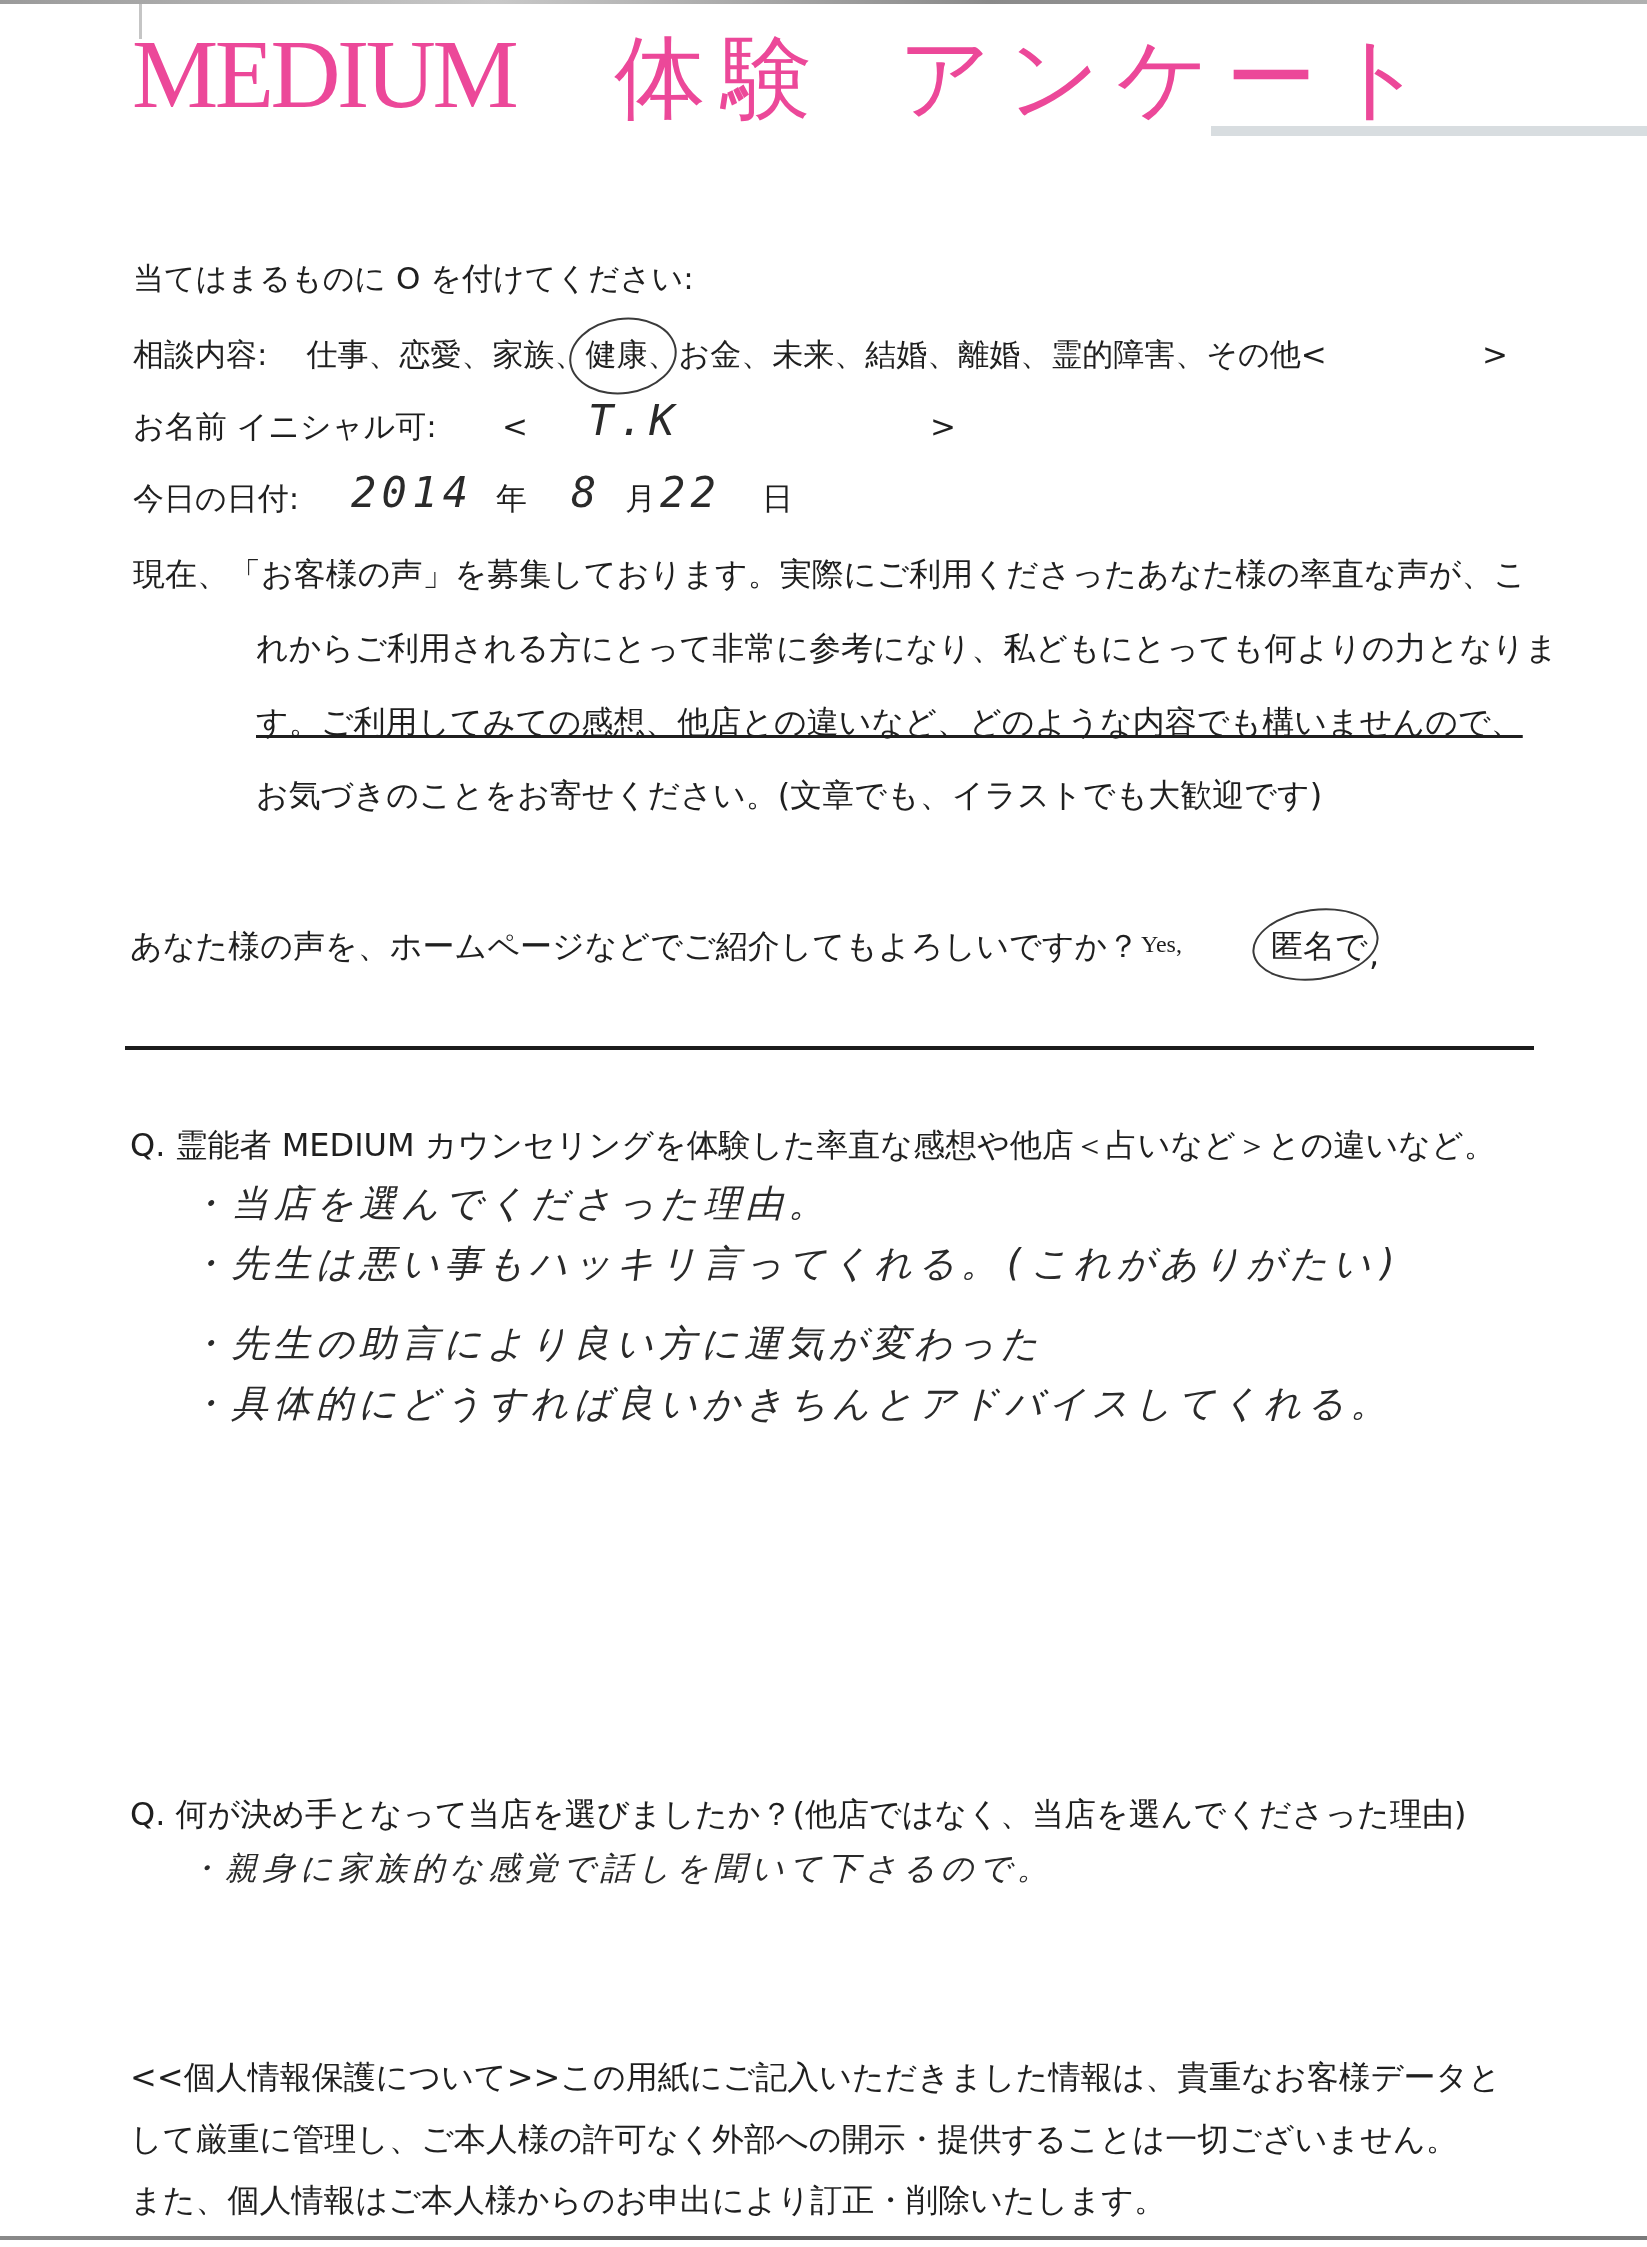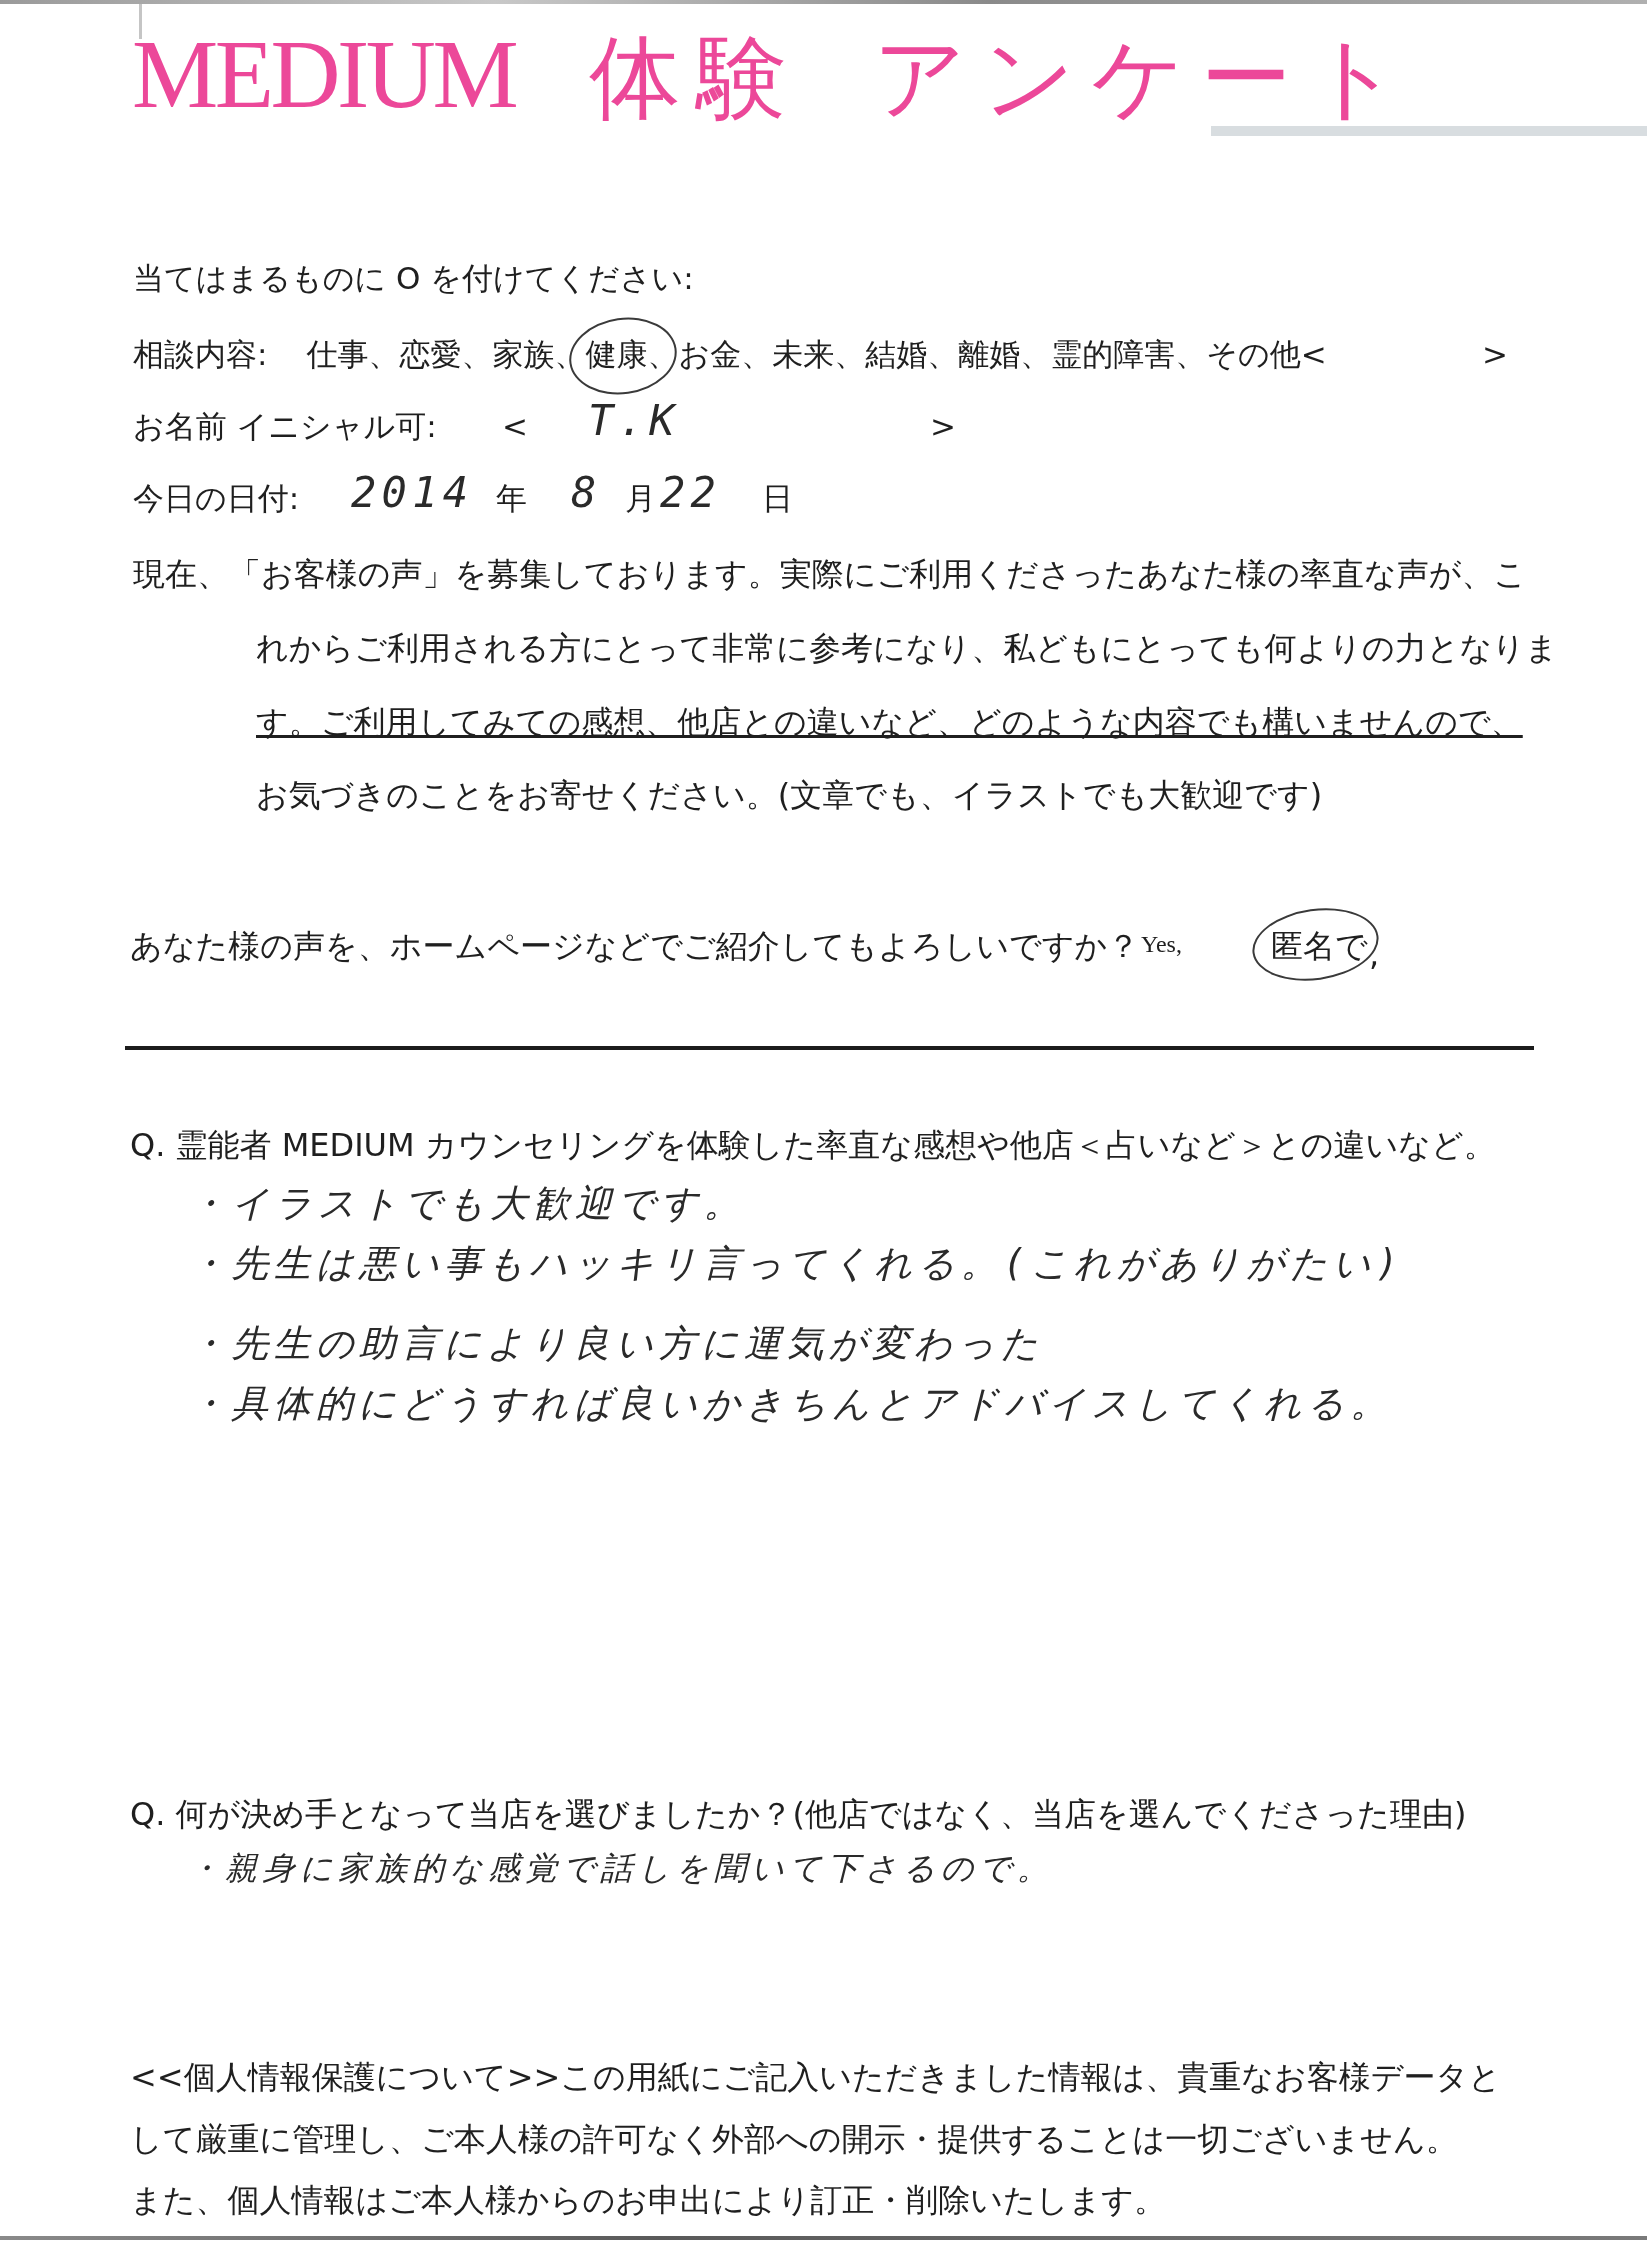"体験" .title .jp { margin-left: 74px -> 99px }
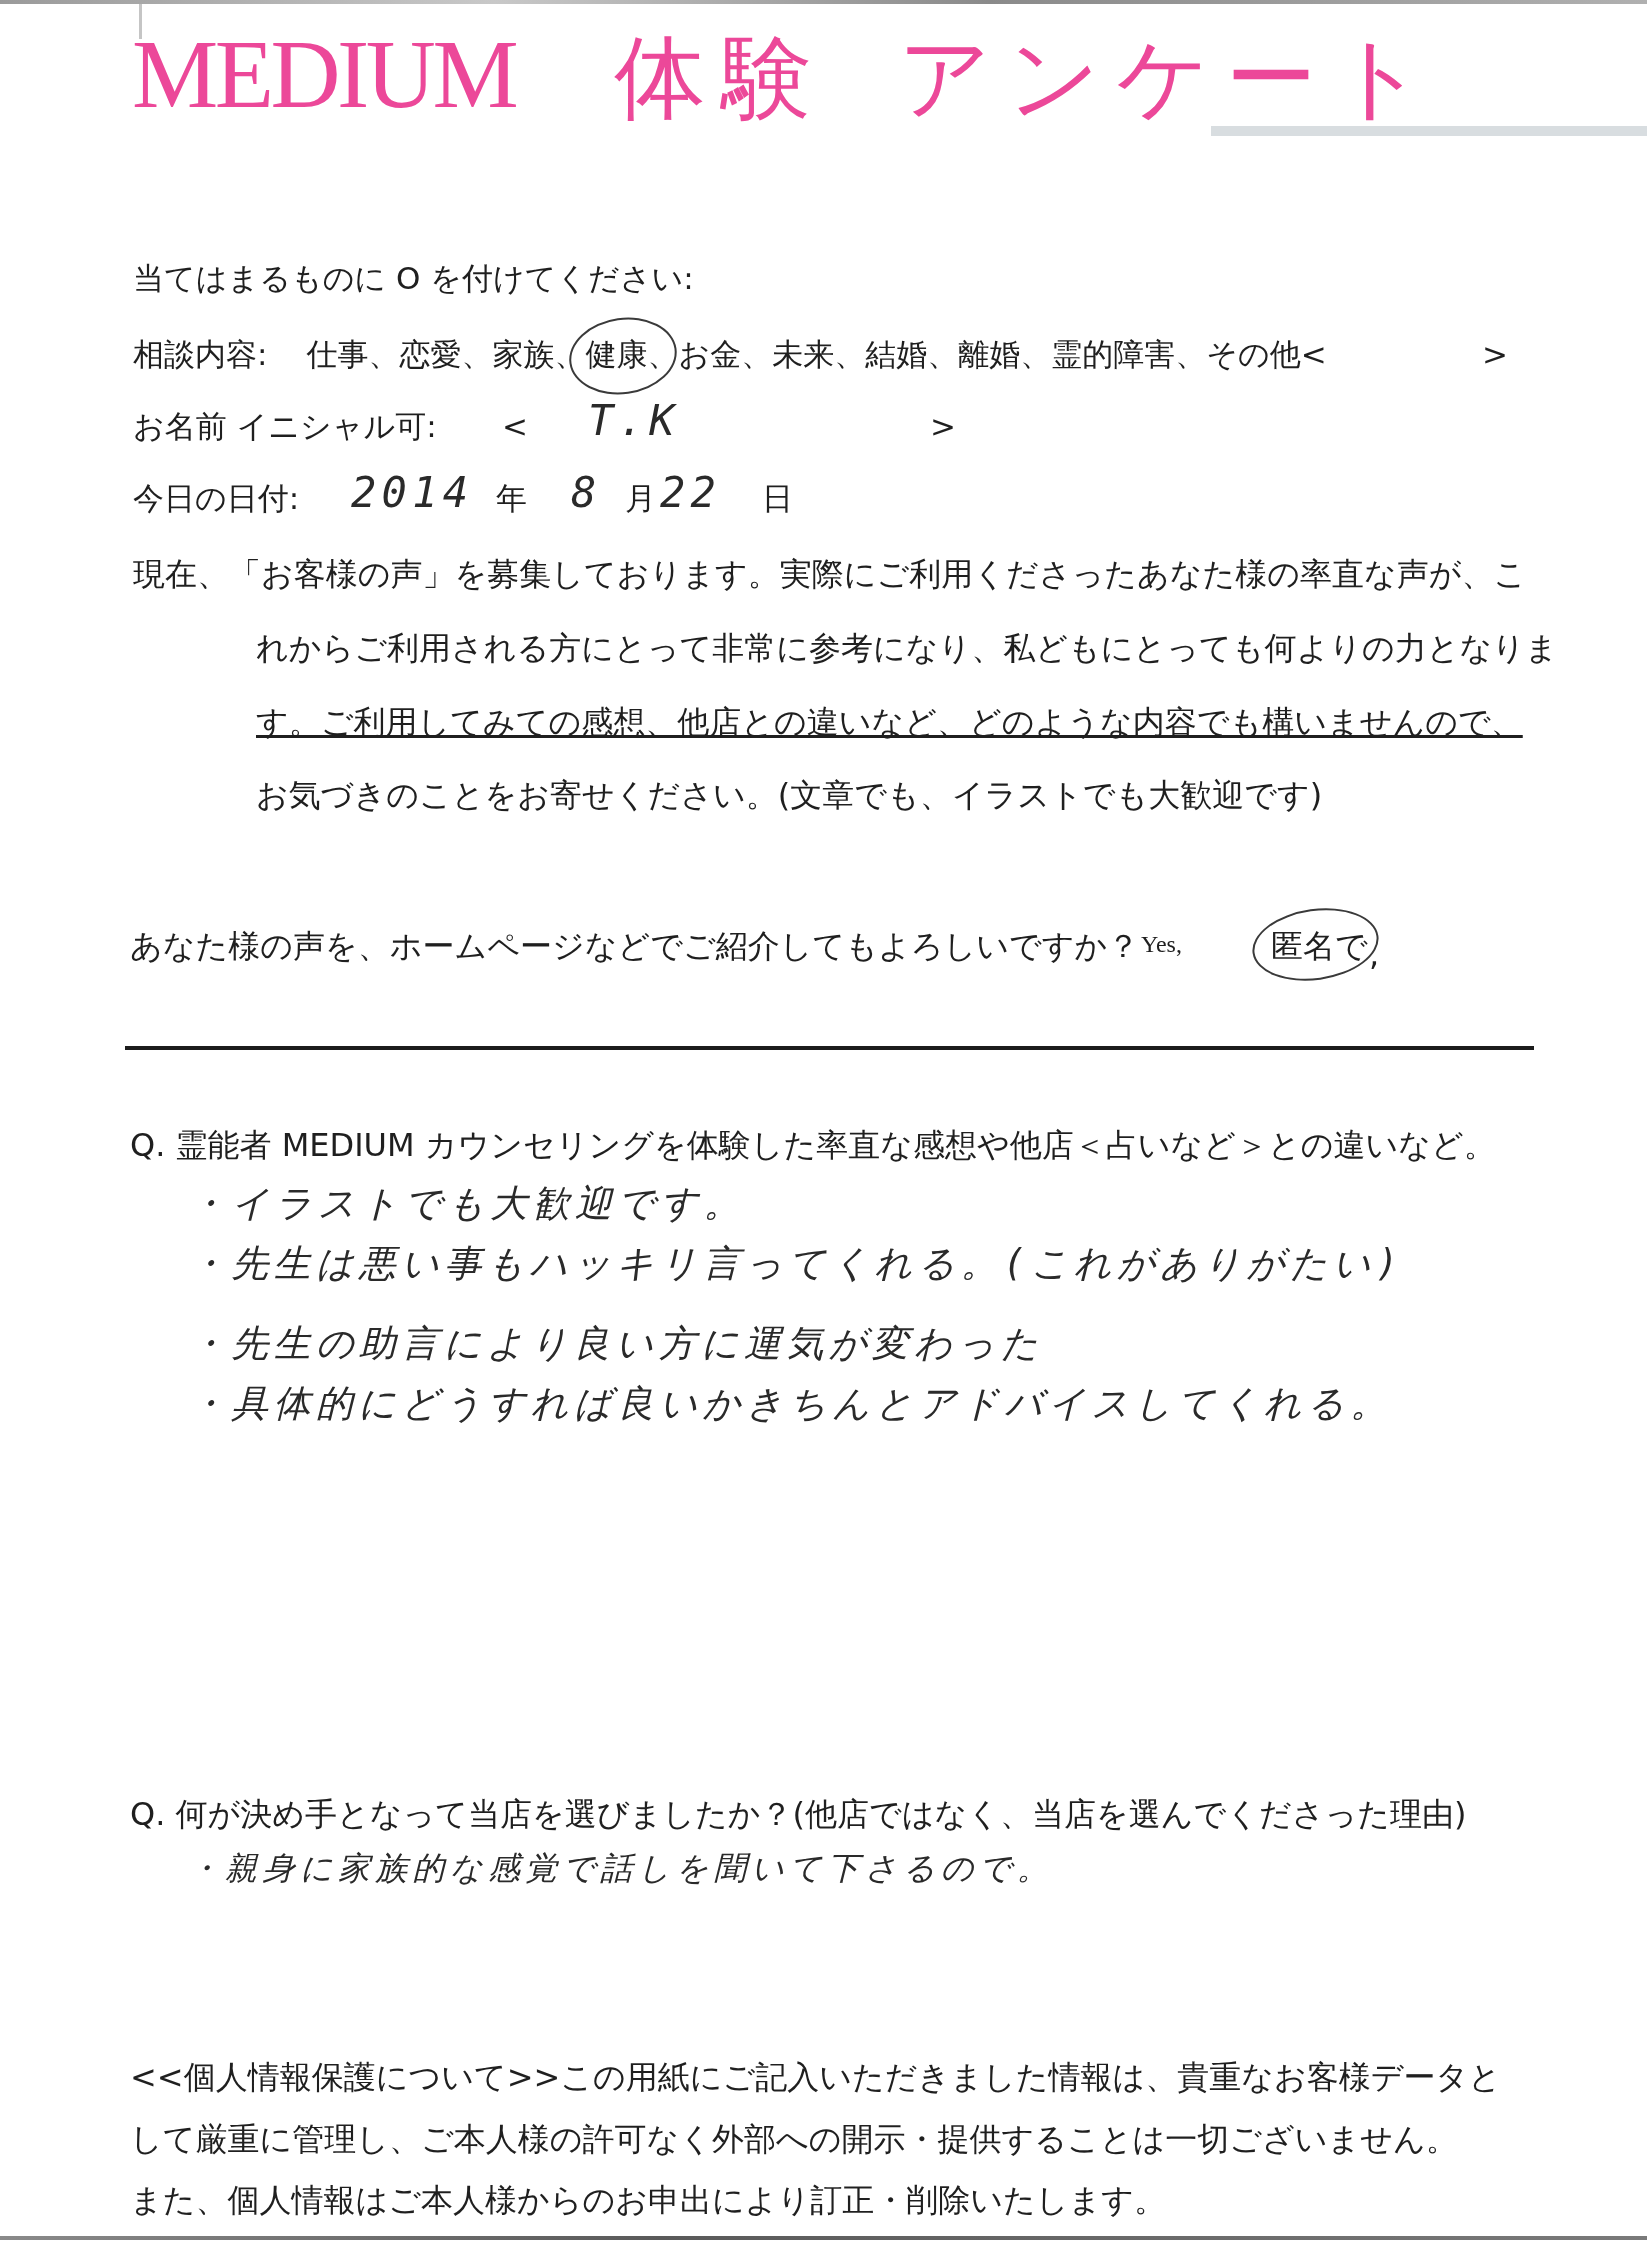"・イラストでも大歓迎です。" div.line { text: イラストでも大歓迎です -> 当店を選んでくださった理由 }
